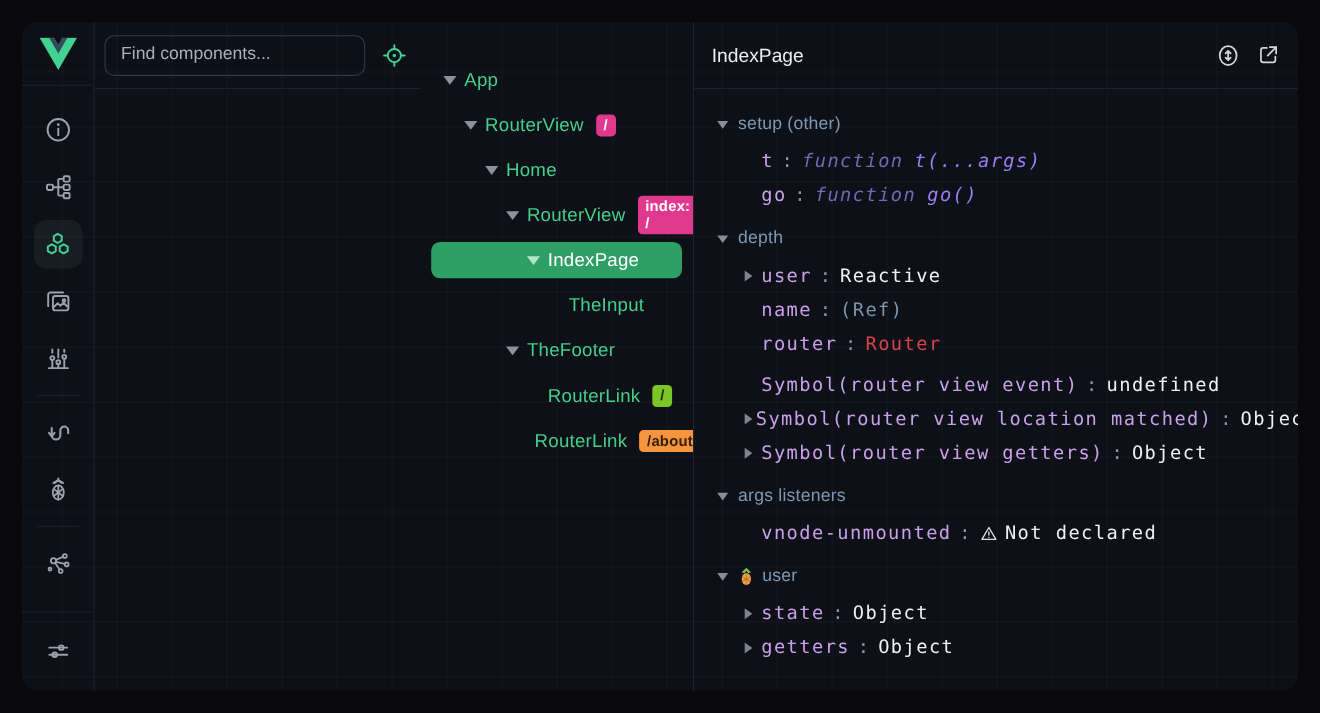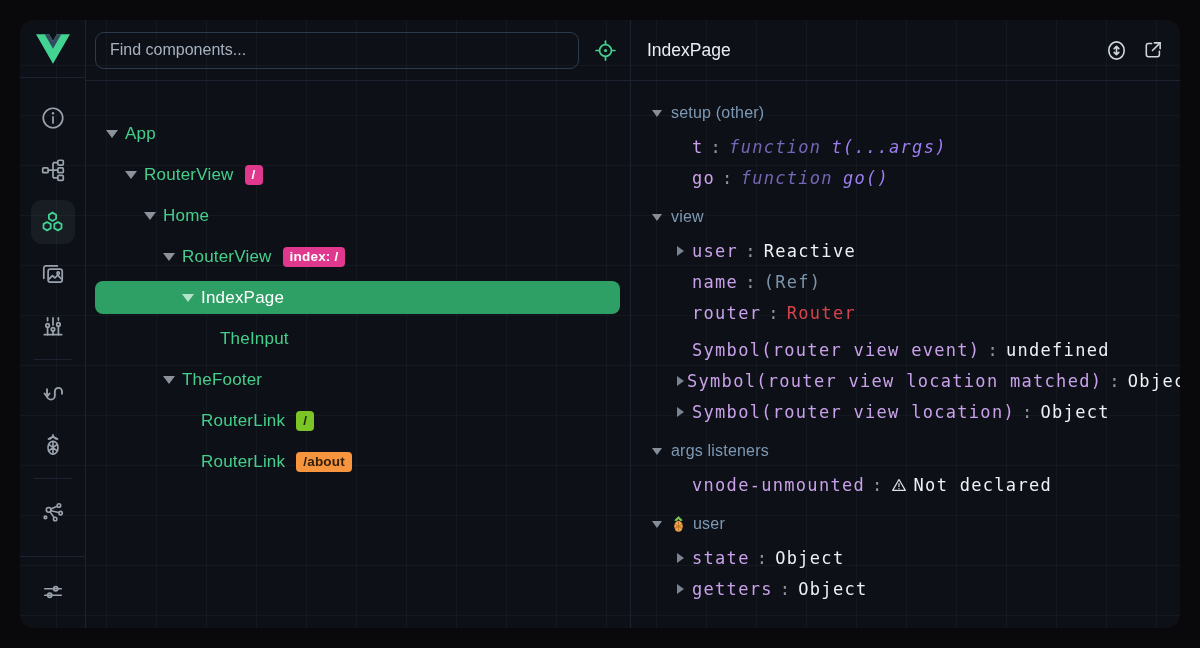"Find components..." .tree-panel { flex-direction: column -> none }
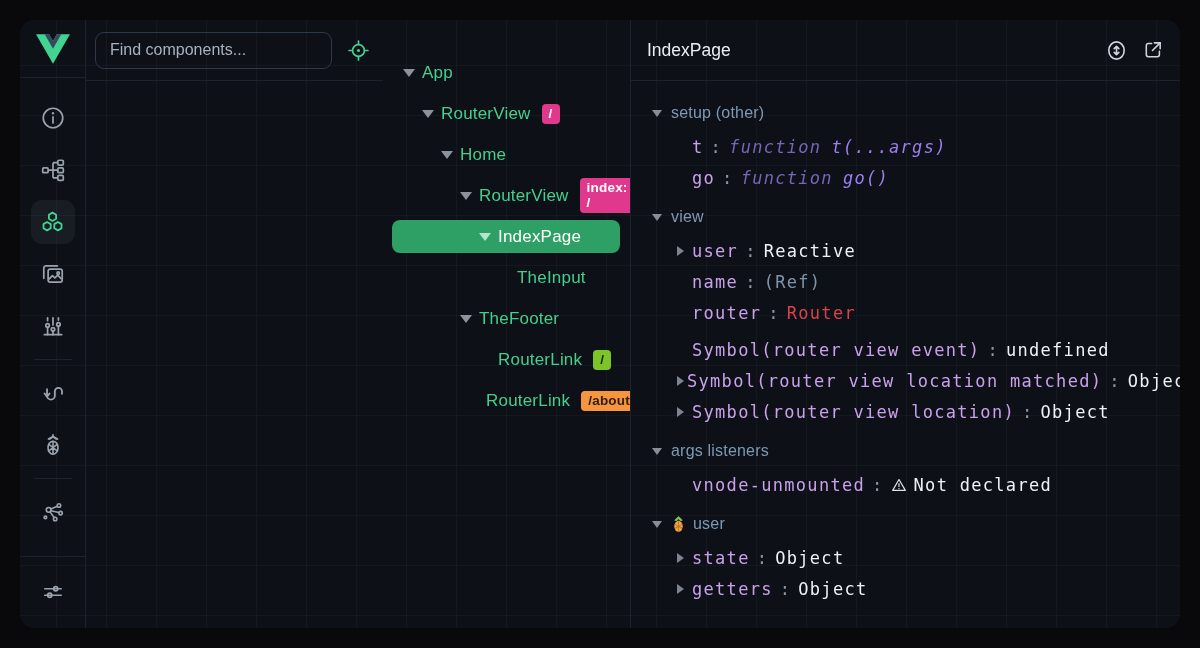"view" span.sec-label { text: view -> depth }
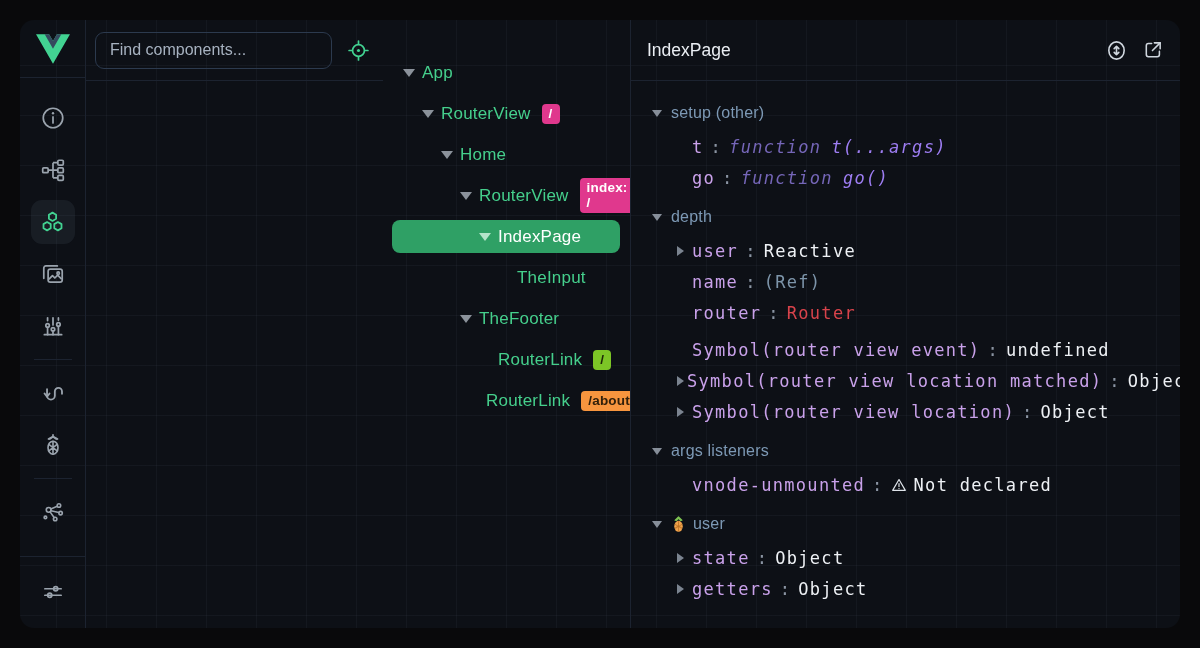"Symbol(router view location)" span.skey { text: location -> getters }
